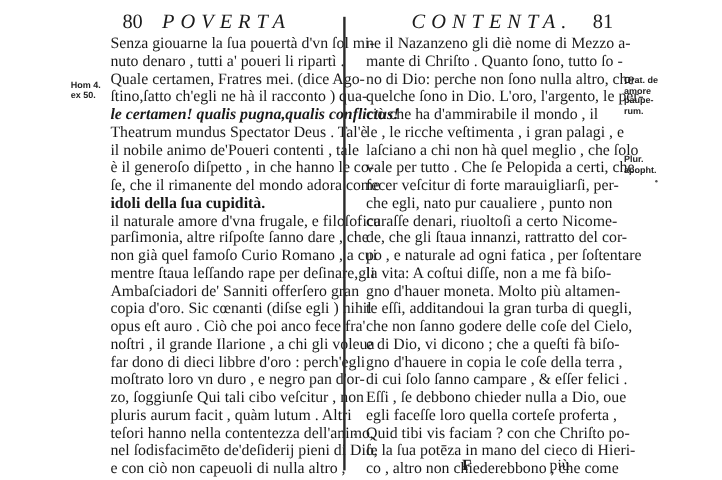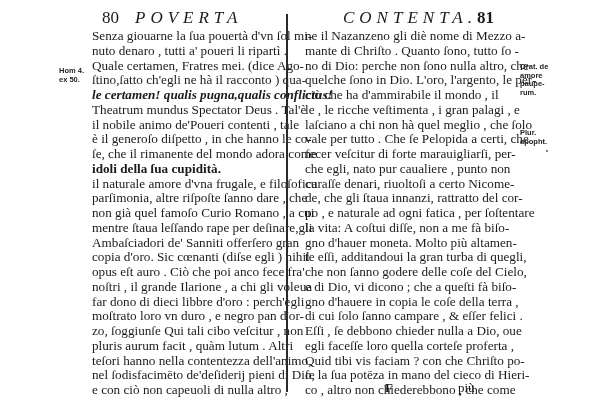"81" .right-head .folio { font-weight: bold -> normal; margin-left: 0 -> 17px }
